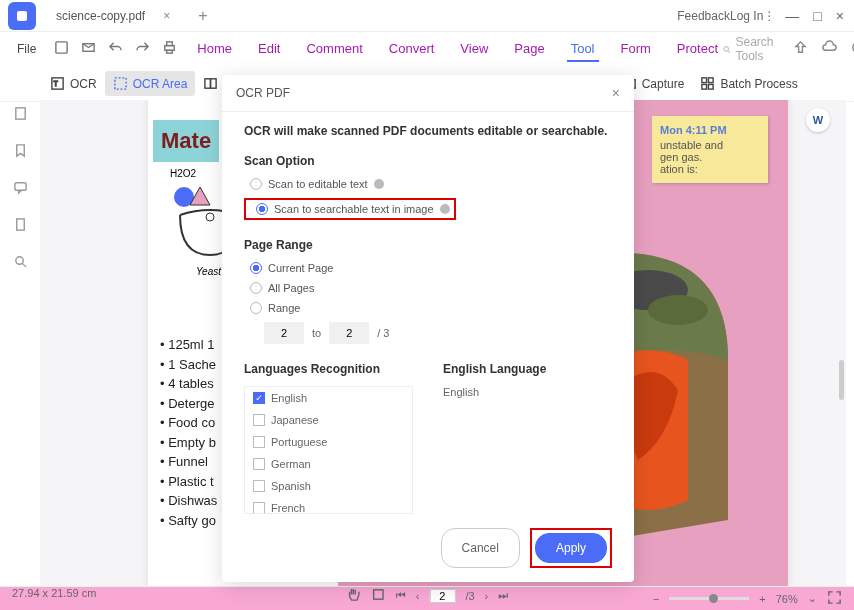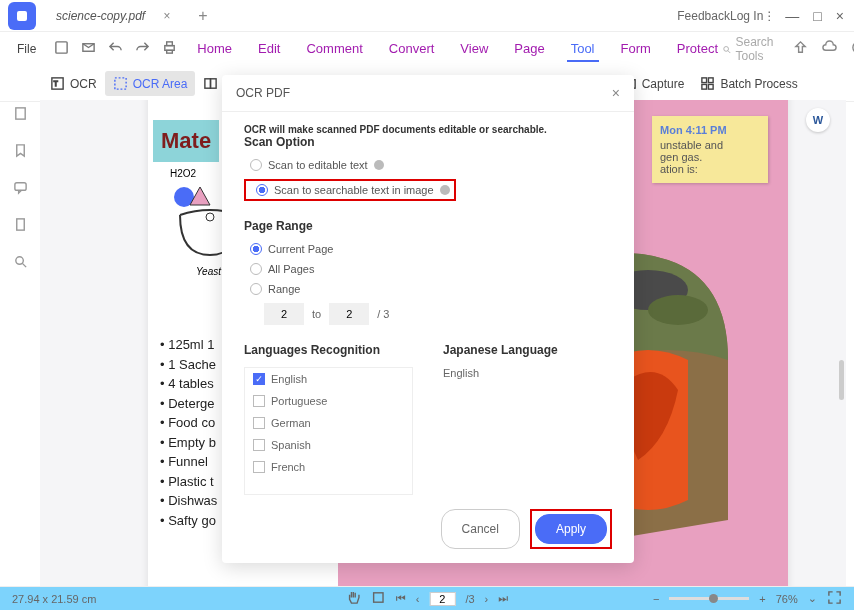"science-copy.pdf" .tab { font-style: italic -> none }
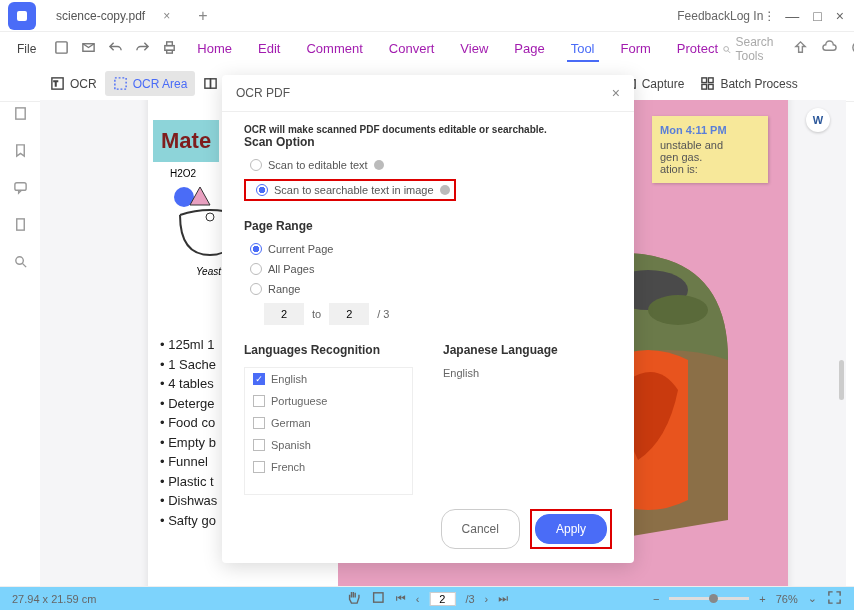"OCR will make scanned PDF" .modal-desc { font-size: 10px -> 12px; margin-bottom: none -> 16px }
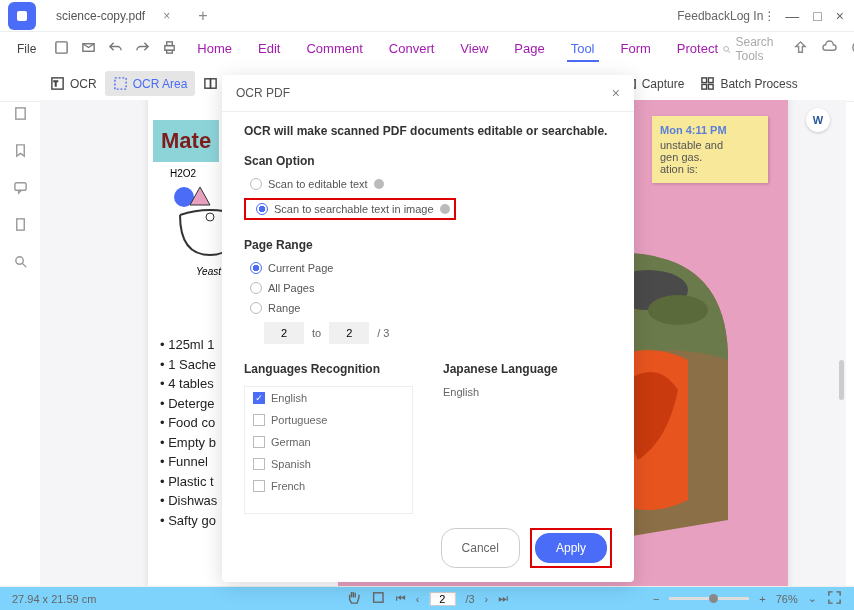"Japanese Language" div.section-title { text: Japanese -> English }
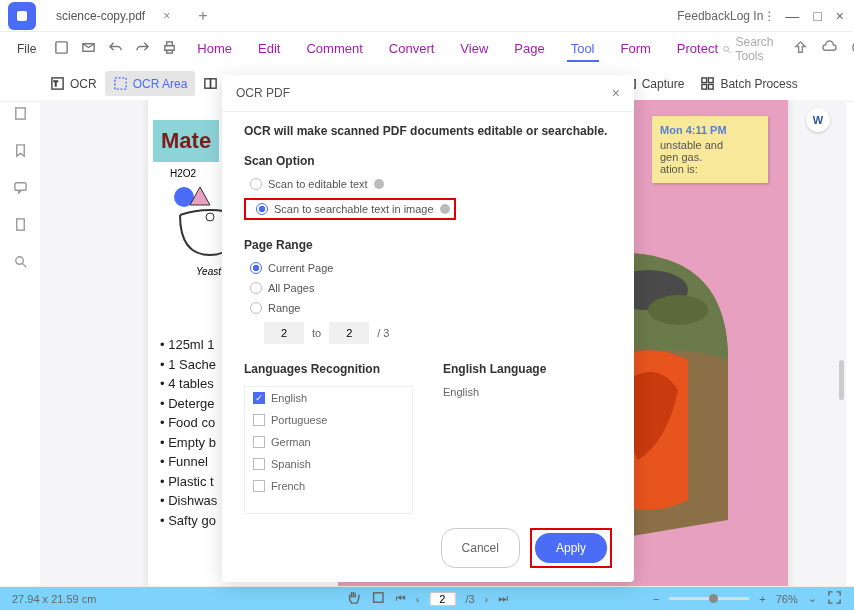"Japanese" div.lang-item { html: none -> <div> <span></span> <span>Japanese</span> </div> }
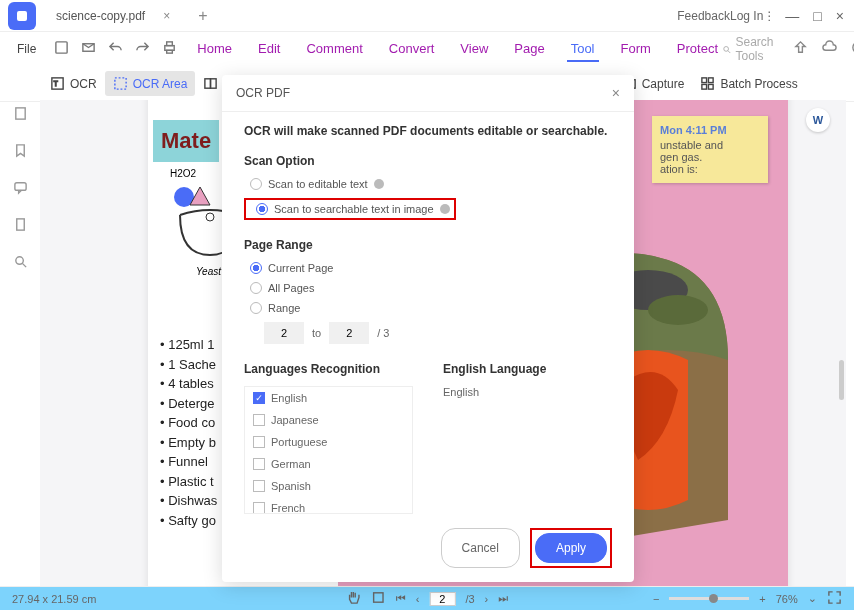"27.94 x 21.59 cm" .statusbar { align-items: center -> none; background: #7dd3fc -> #f9a8d4 }
